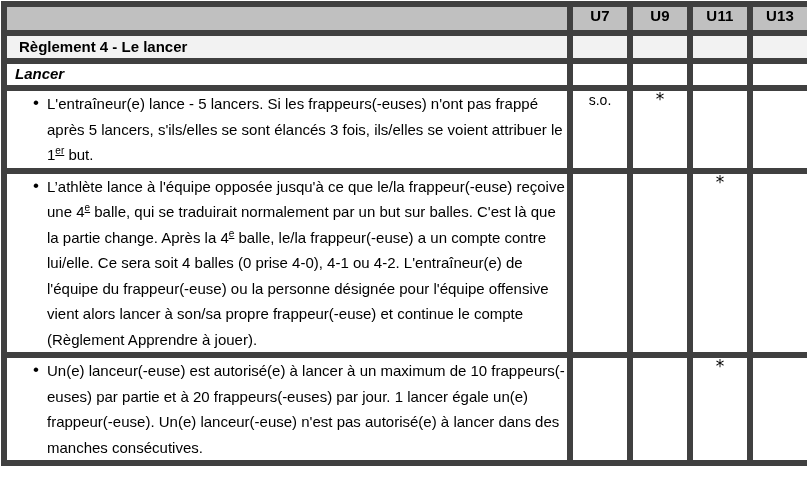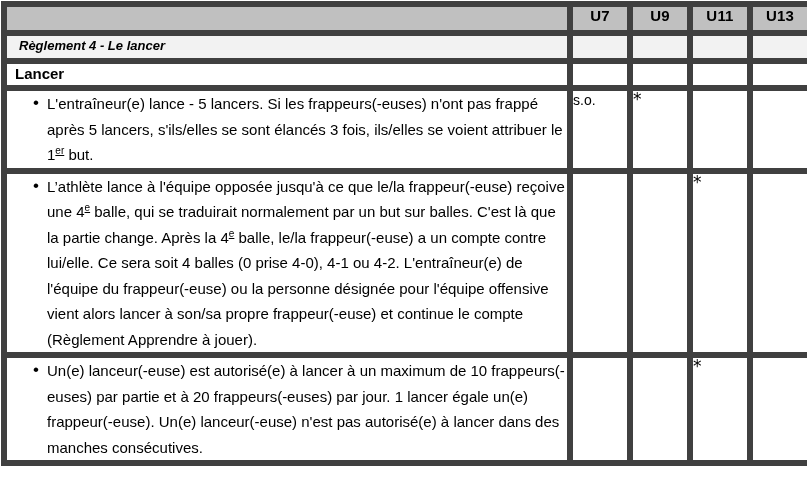"Règlement 4 - Le lancer" .section-title { font-size: 13px -> 15px; font-style: italic -> none }
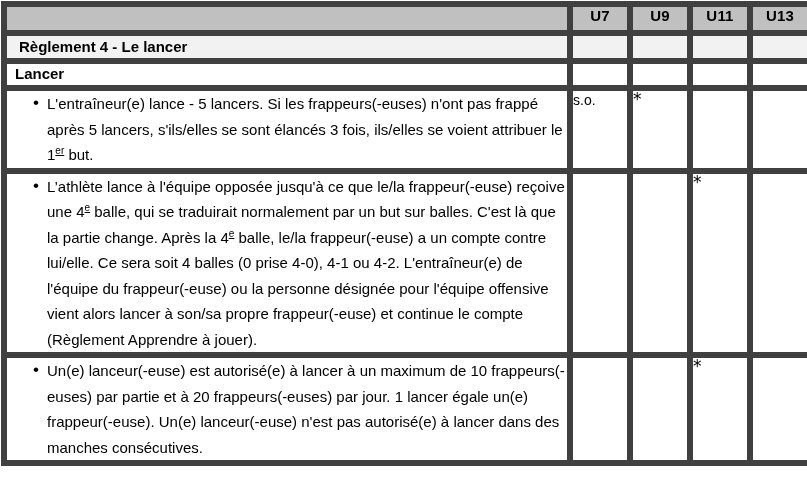"Lancer" .subheading-title { font-style: none -> italic }
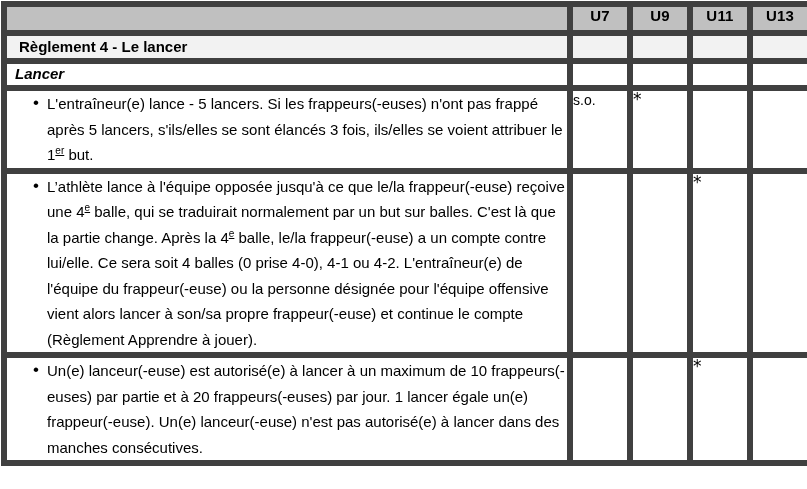"s.o." td.mark-cell { text-align: none -> center }
